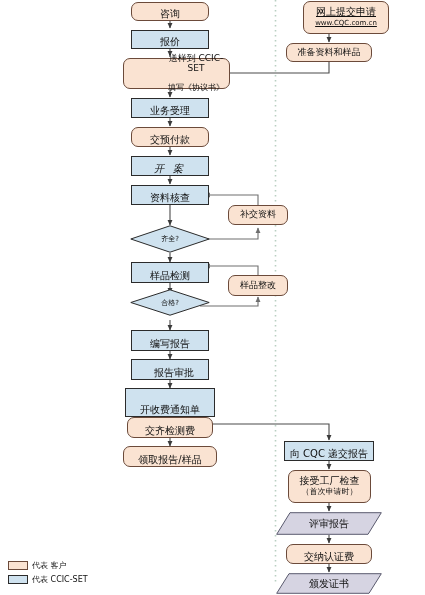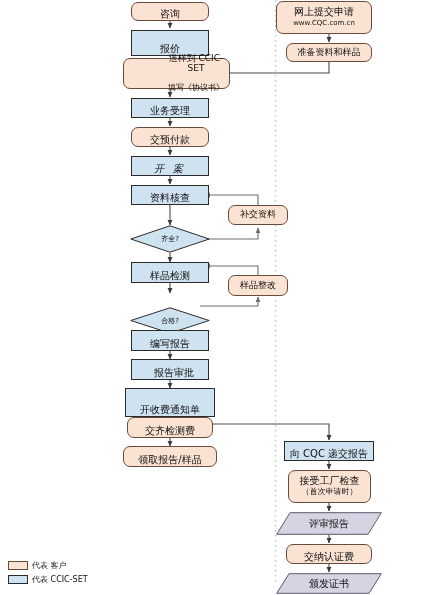"网上提交申请" div.node { left: 276px -> 303px; text-decoration: none -> underline; width: 96px -> 86px }
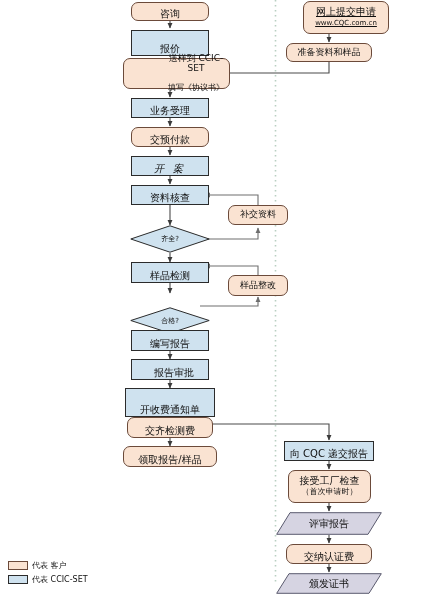"报价" div.node { height: 26px -> 19px }
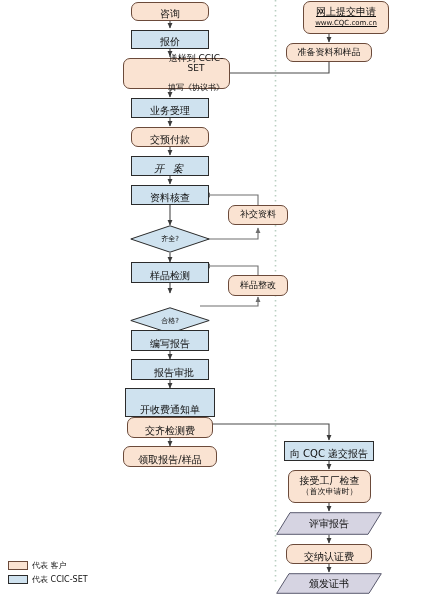"合格?" div.diamond { top: 307px -> 289px }
